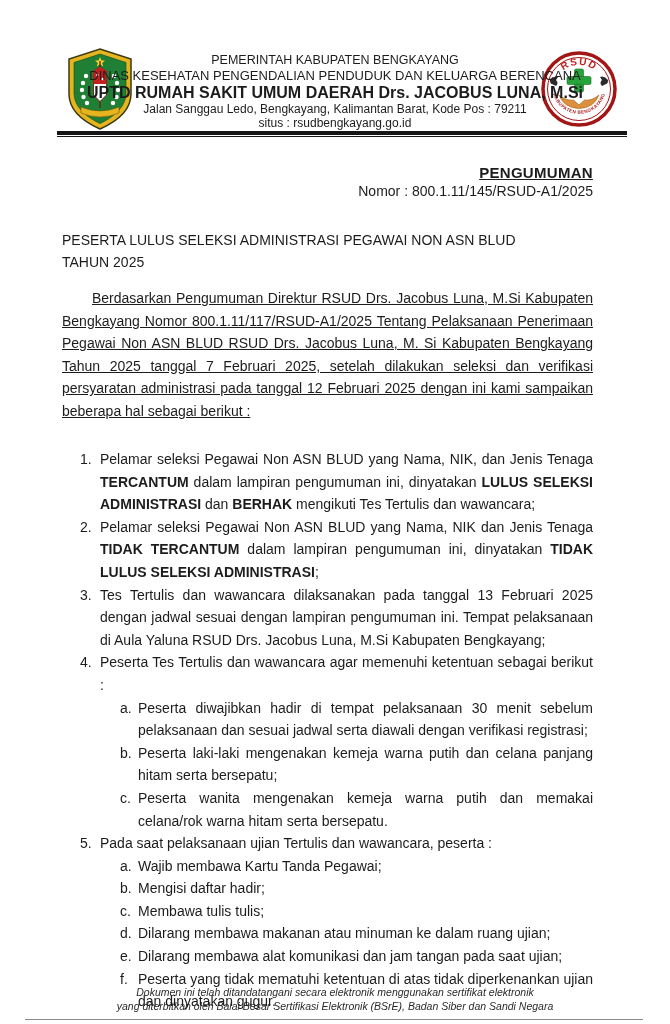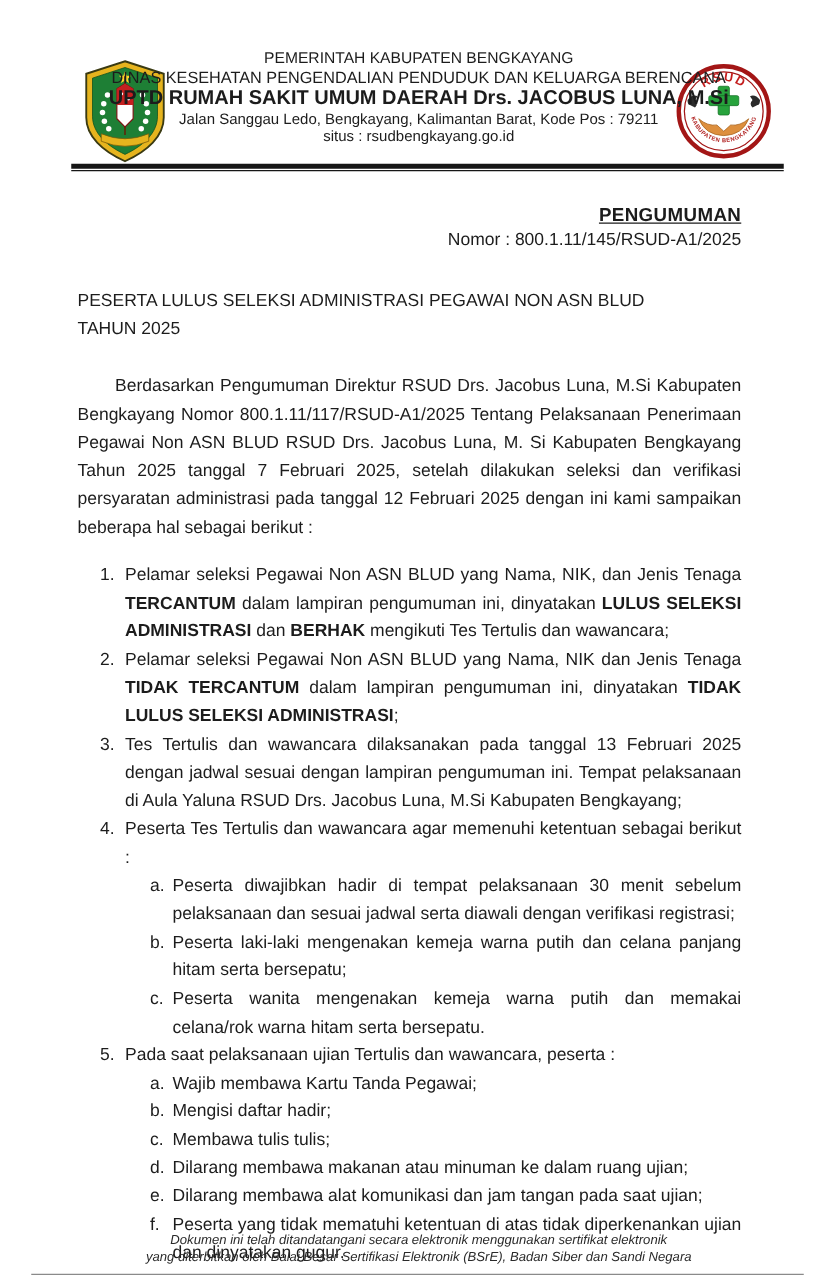"PEMERINTAH KABUPATEN BENGKAYANG" .letterhead-text { top: 39px -> 53px }
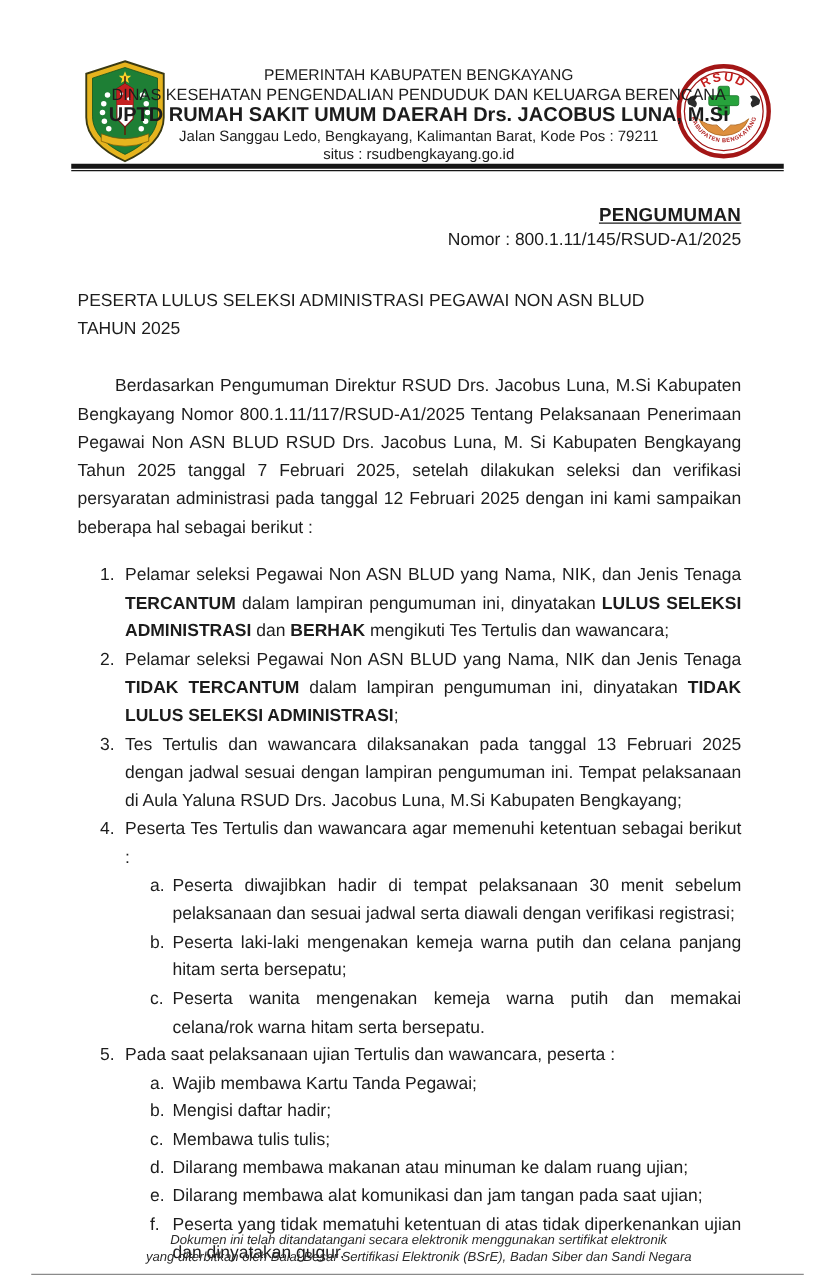"Berdasarkan Pengumuman Direktur RSUD" .intro { text-decoration: none -> underline; top: 297px -> 287px }
